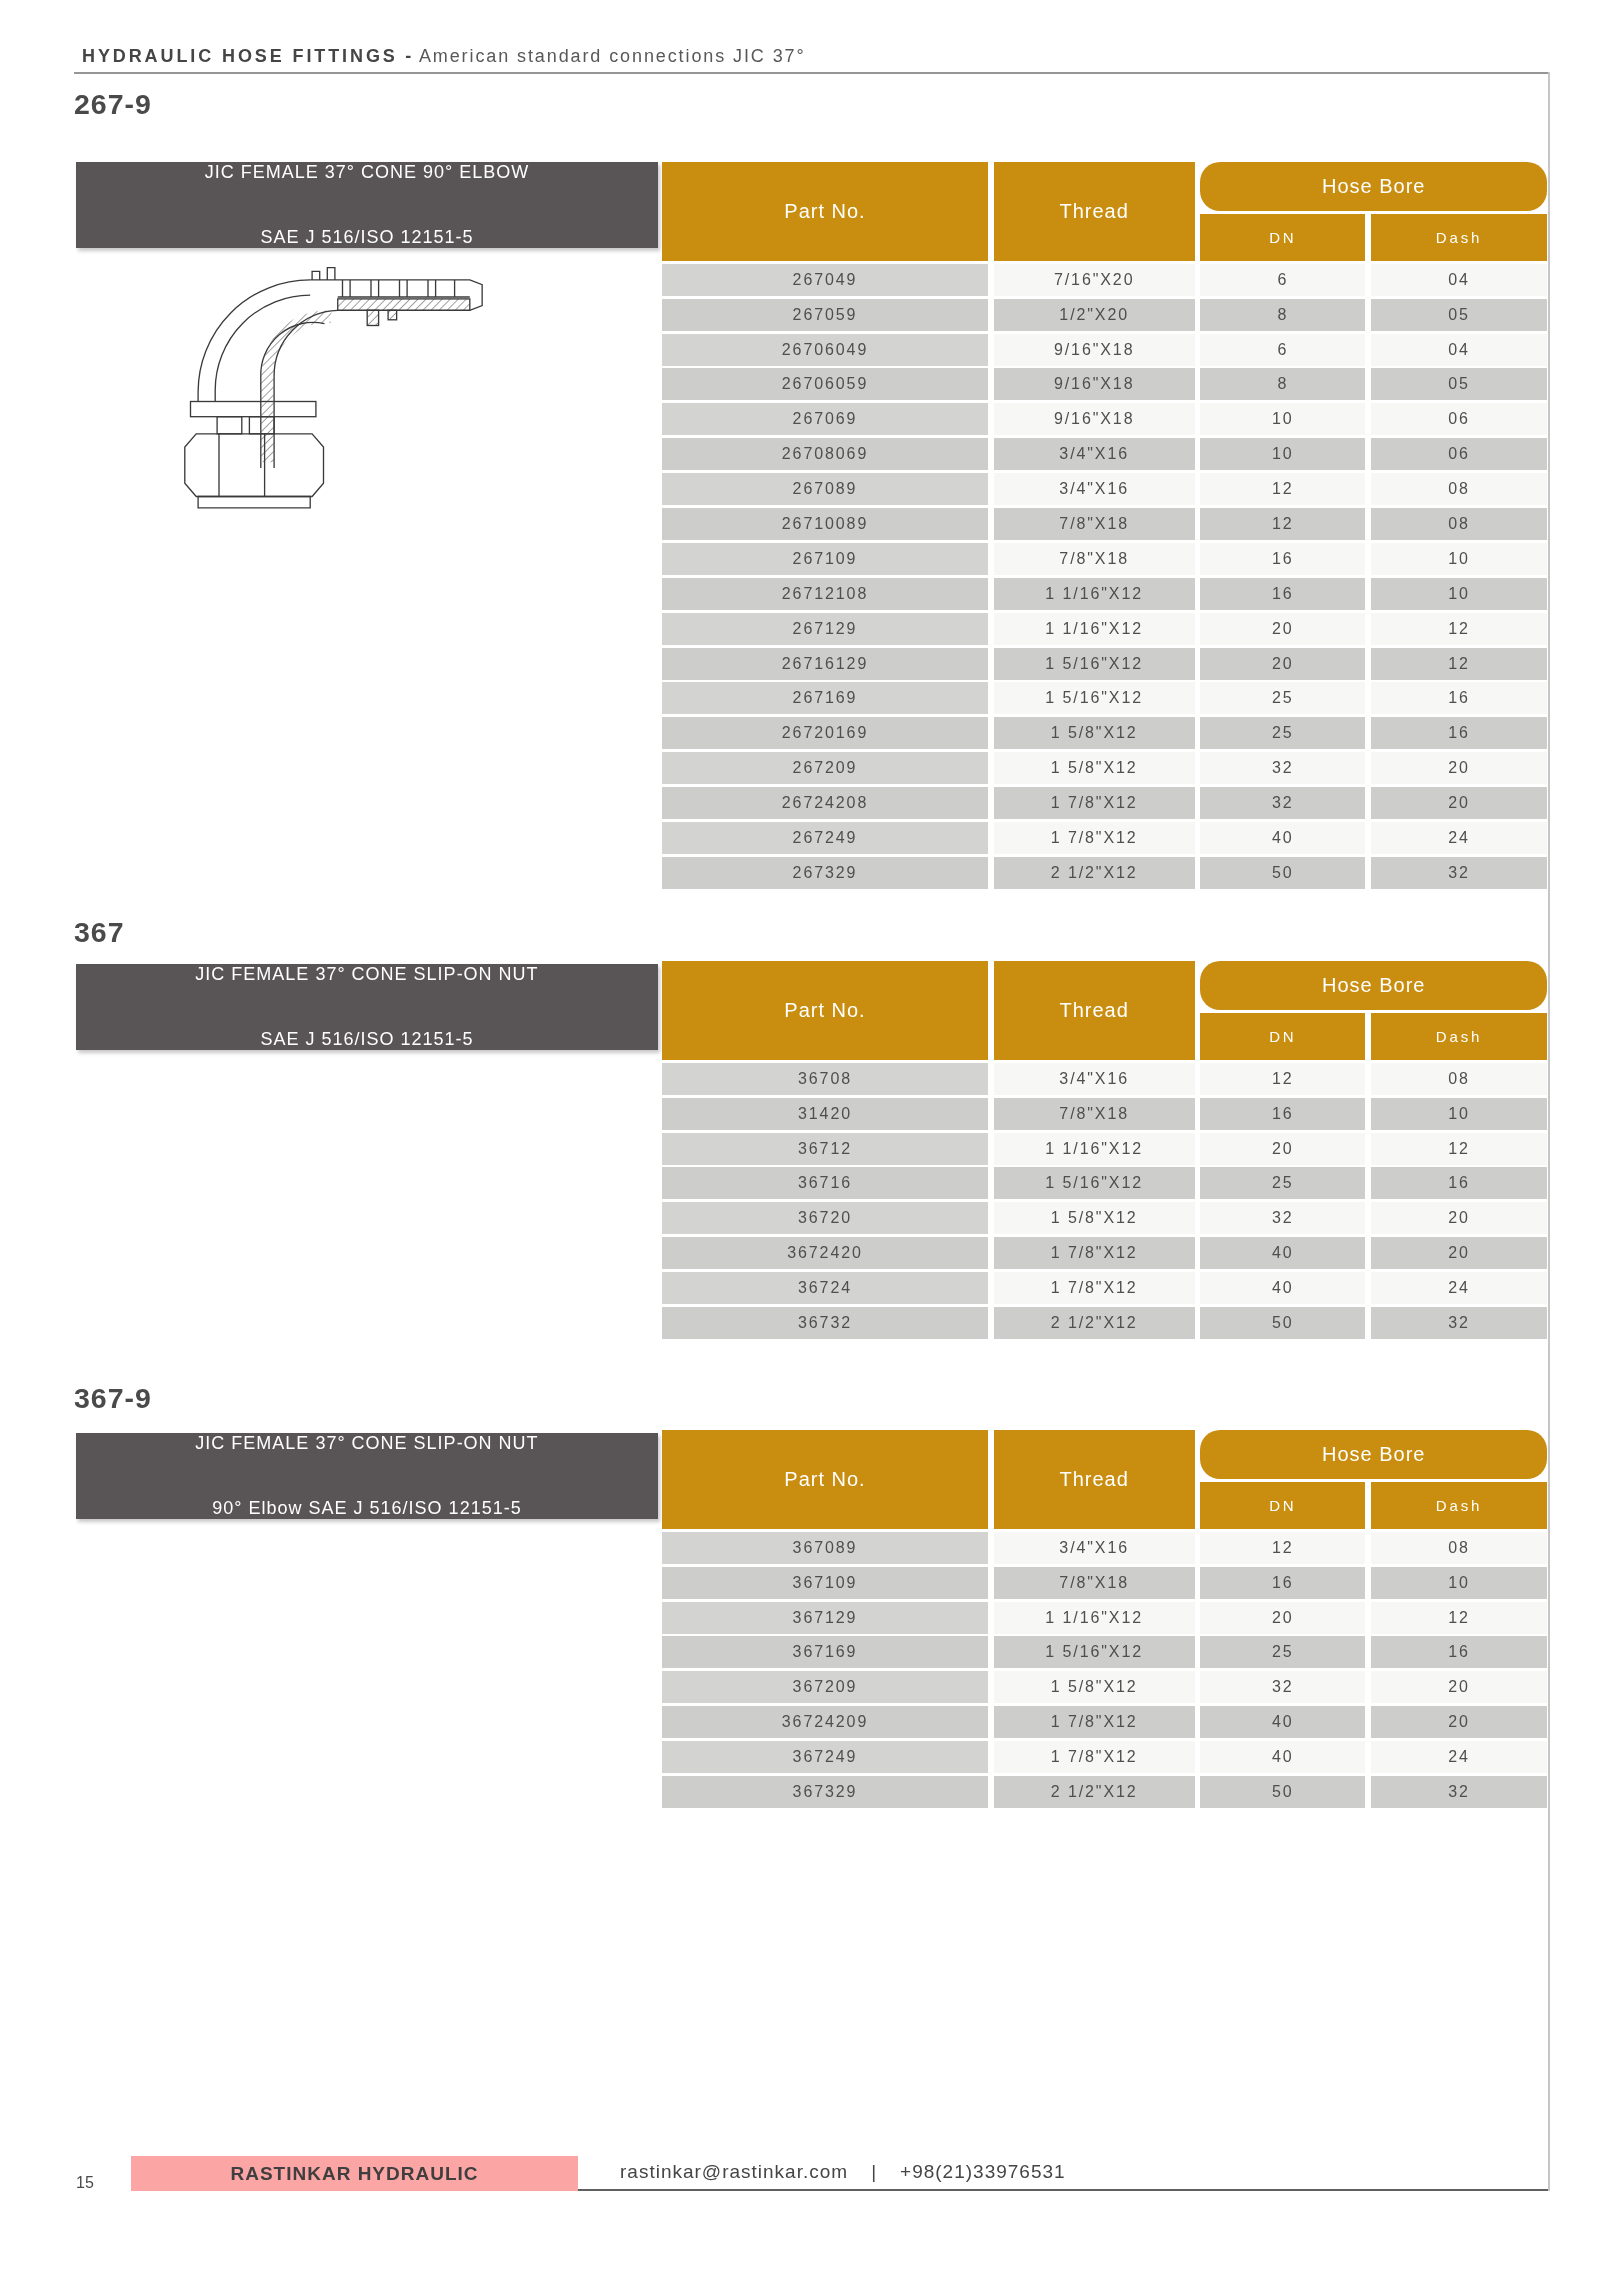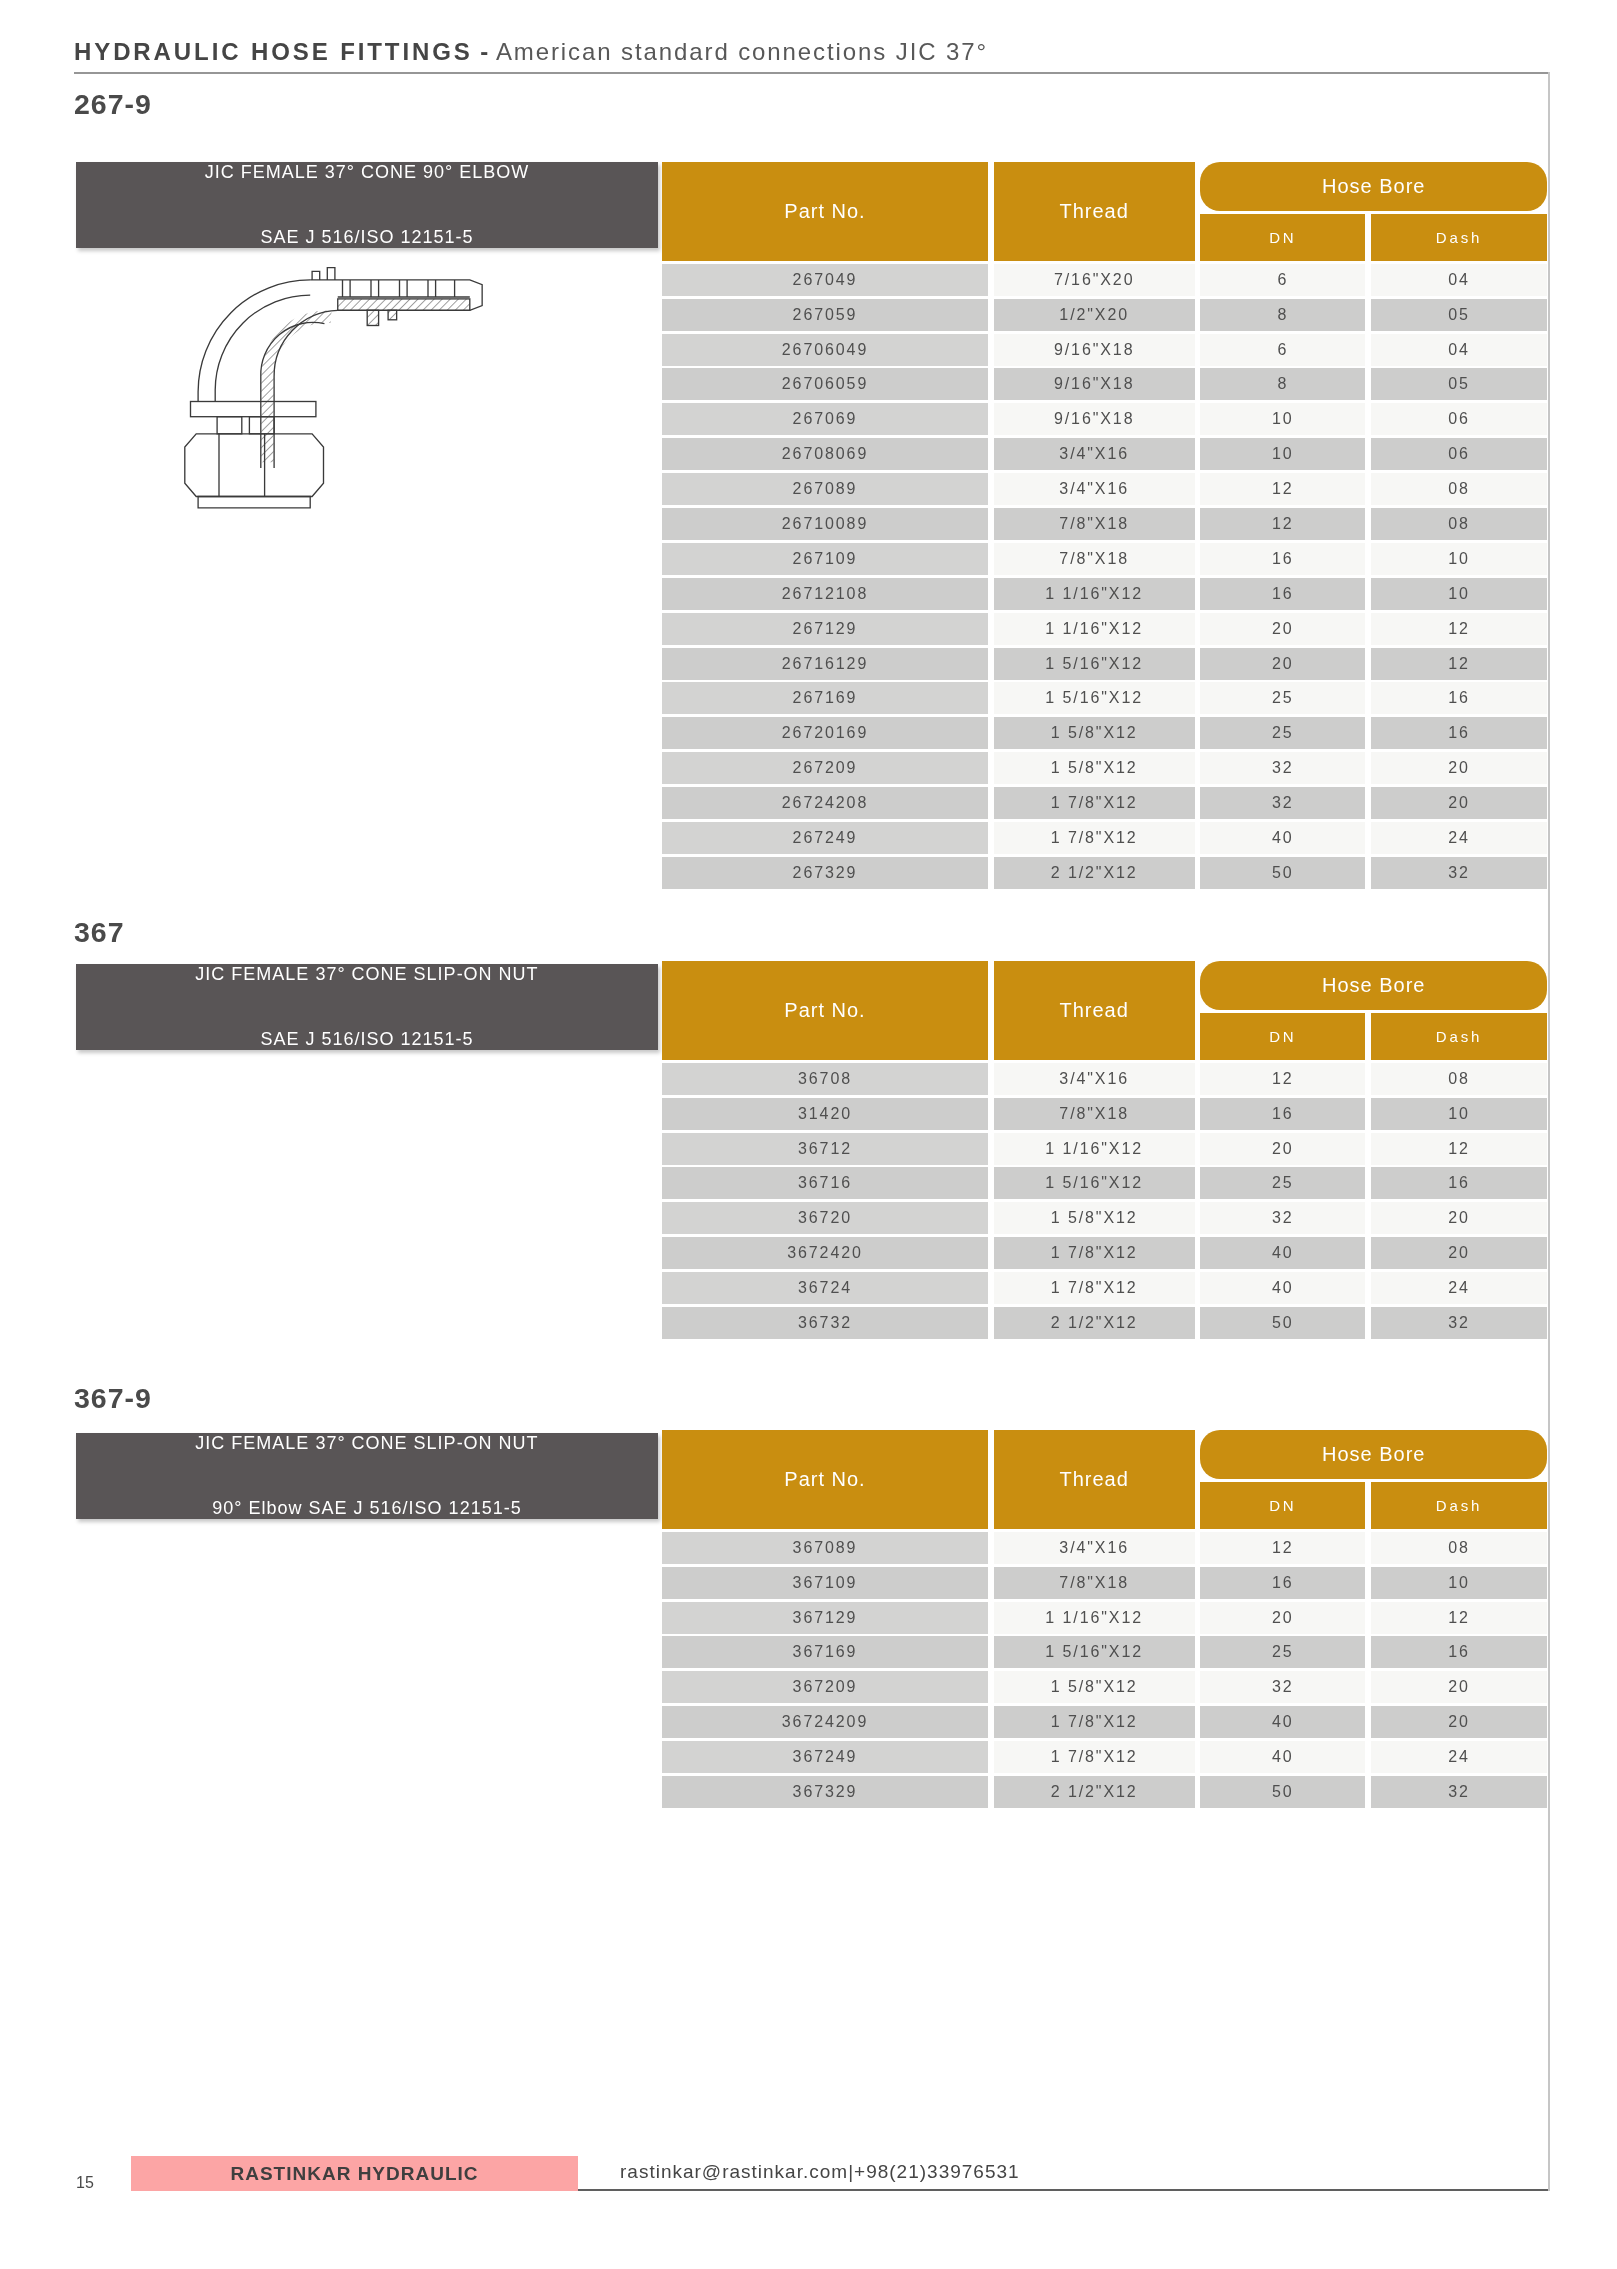"HYDRAULIC HOSE FITTINGS - American" .title { font-size: 24px -> 18px; margin: 0 -> 8px }
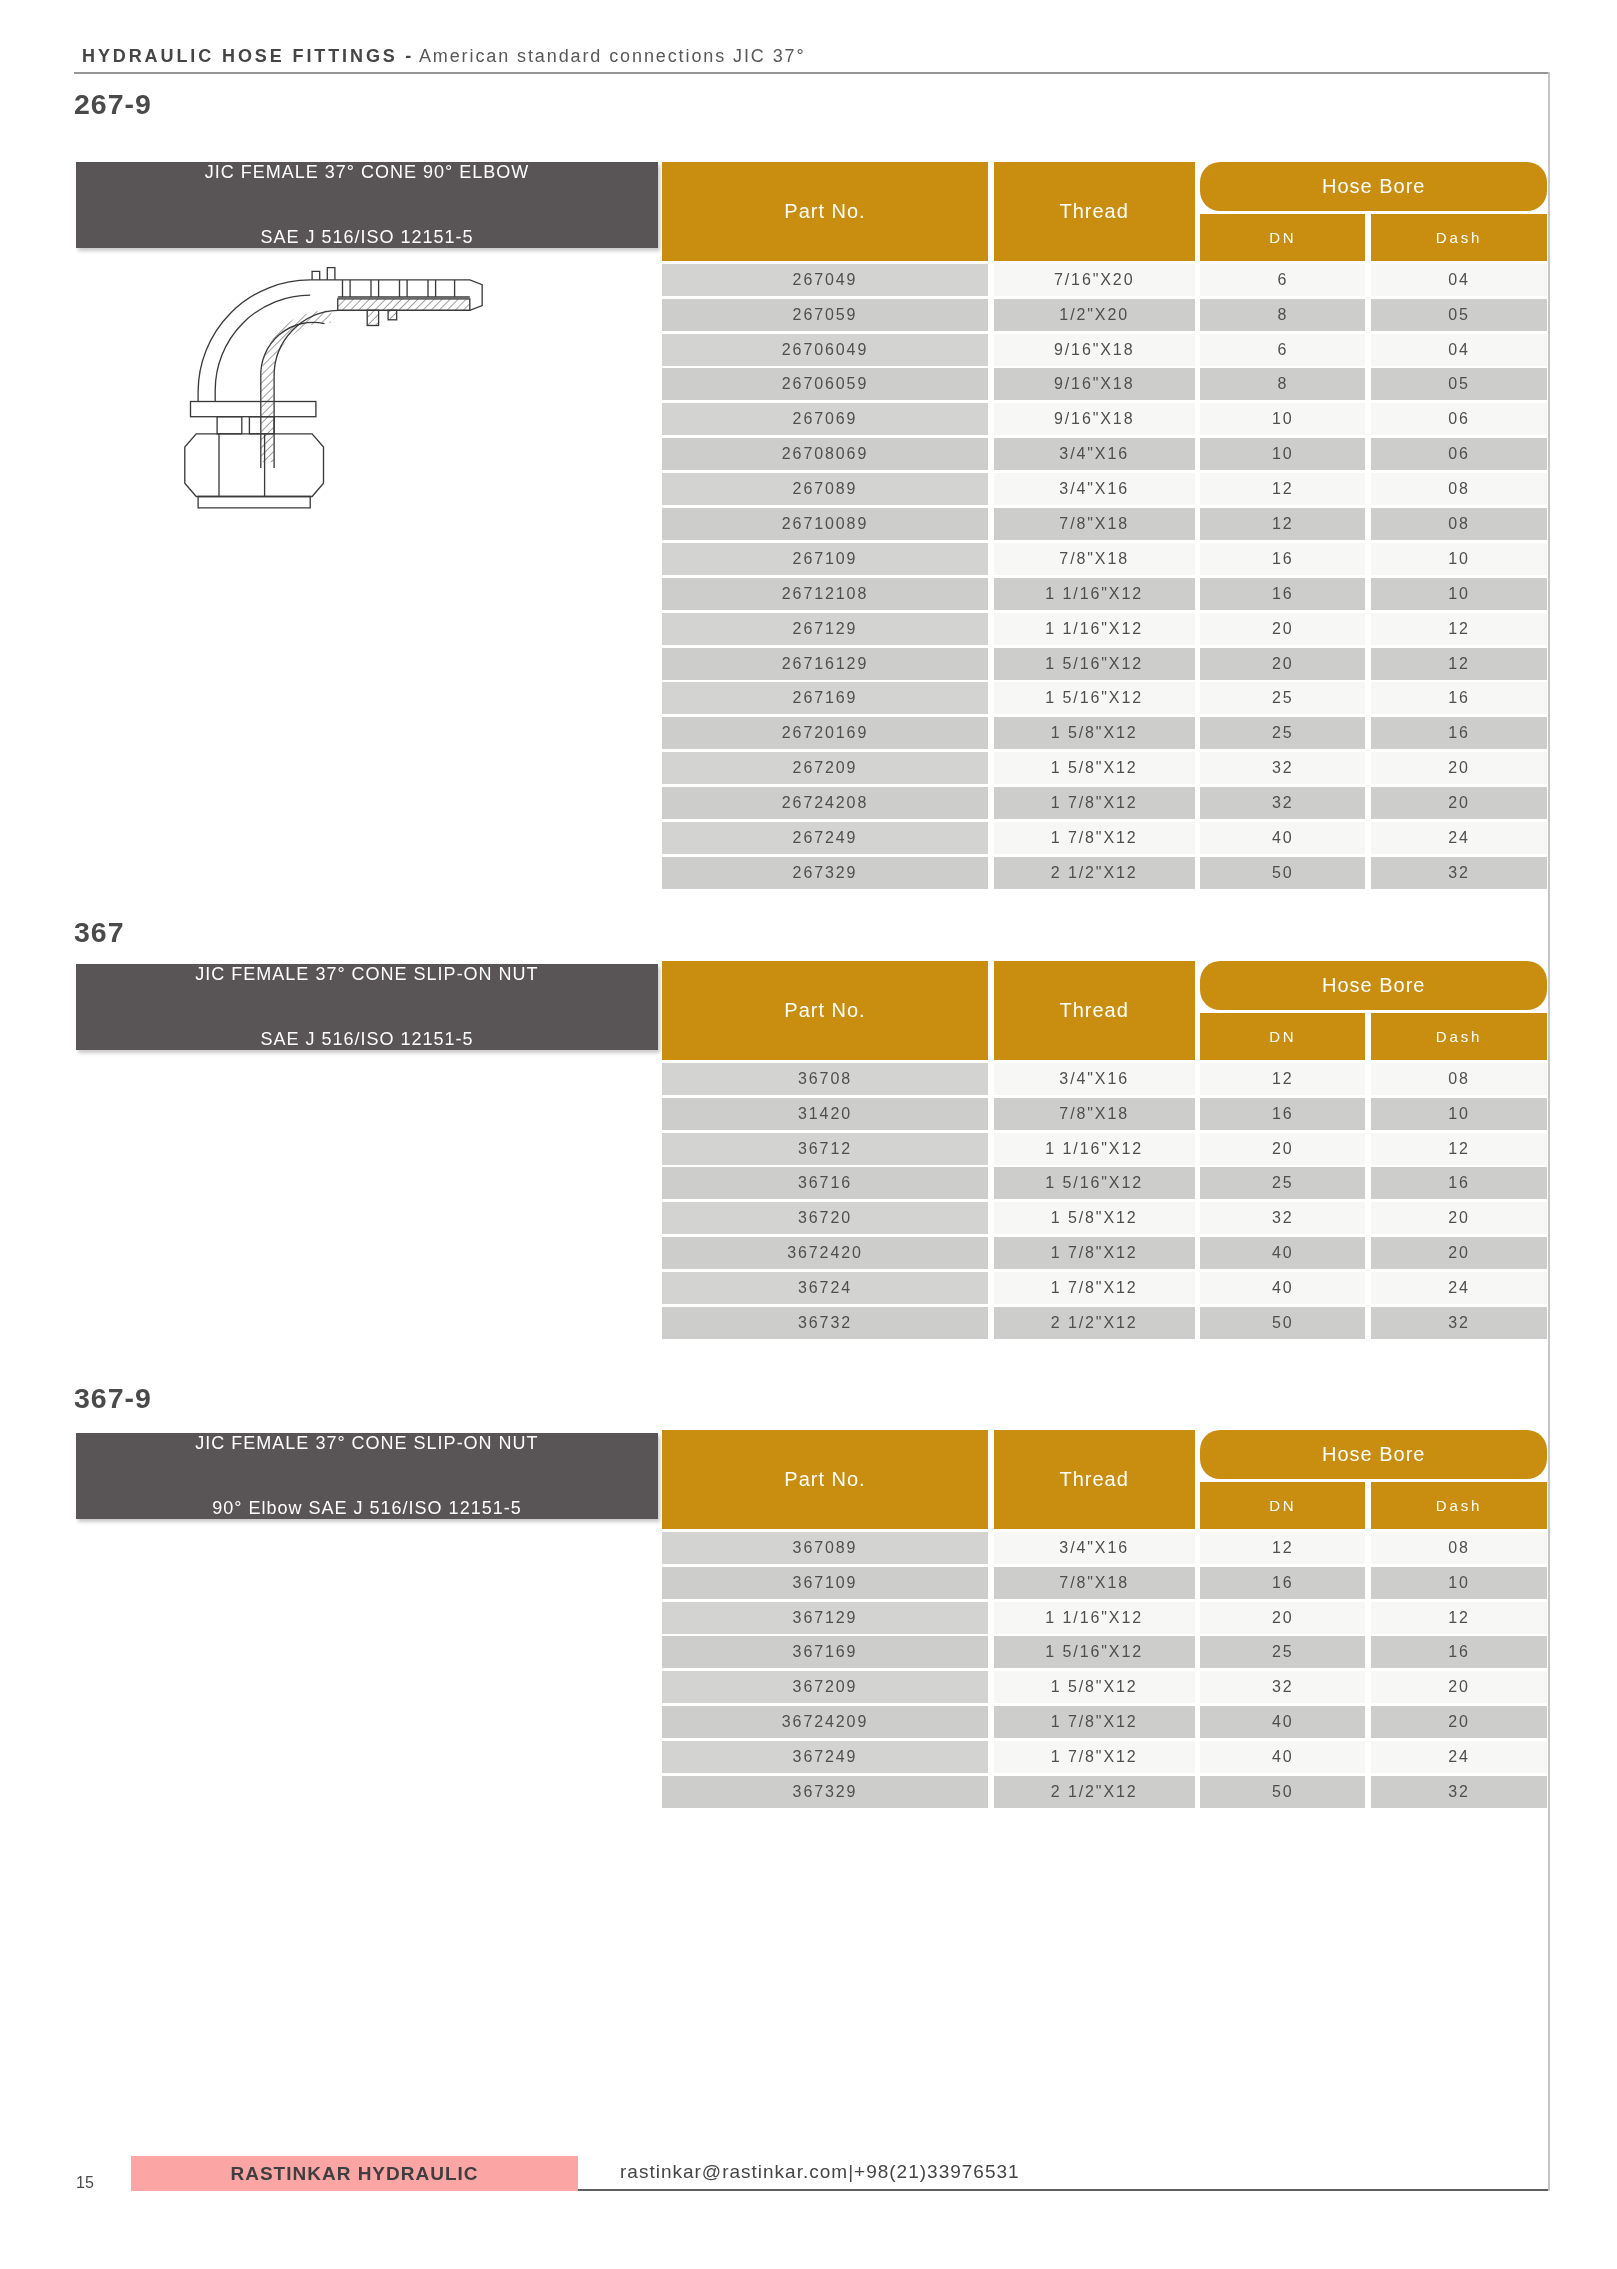"rastinkar@rastinkar.com" .contact { gap: none -> 23px }
